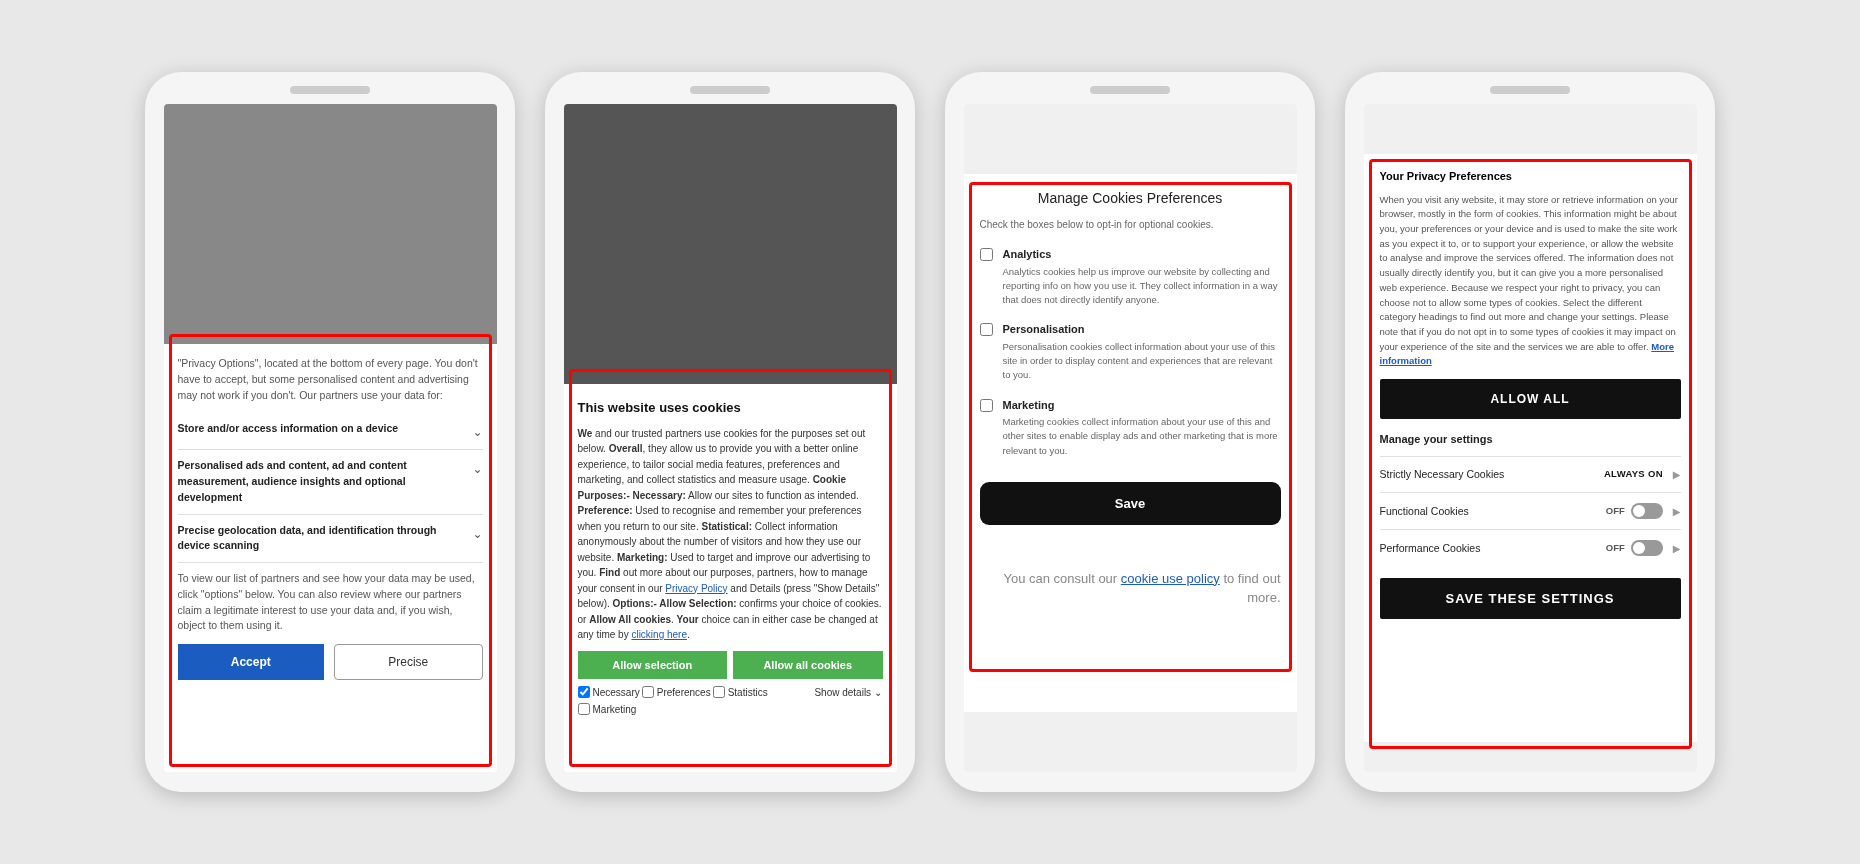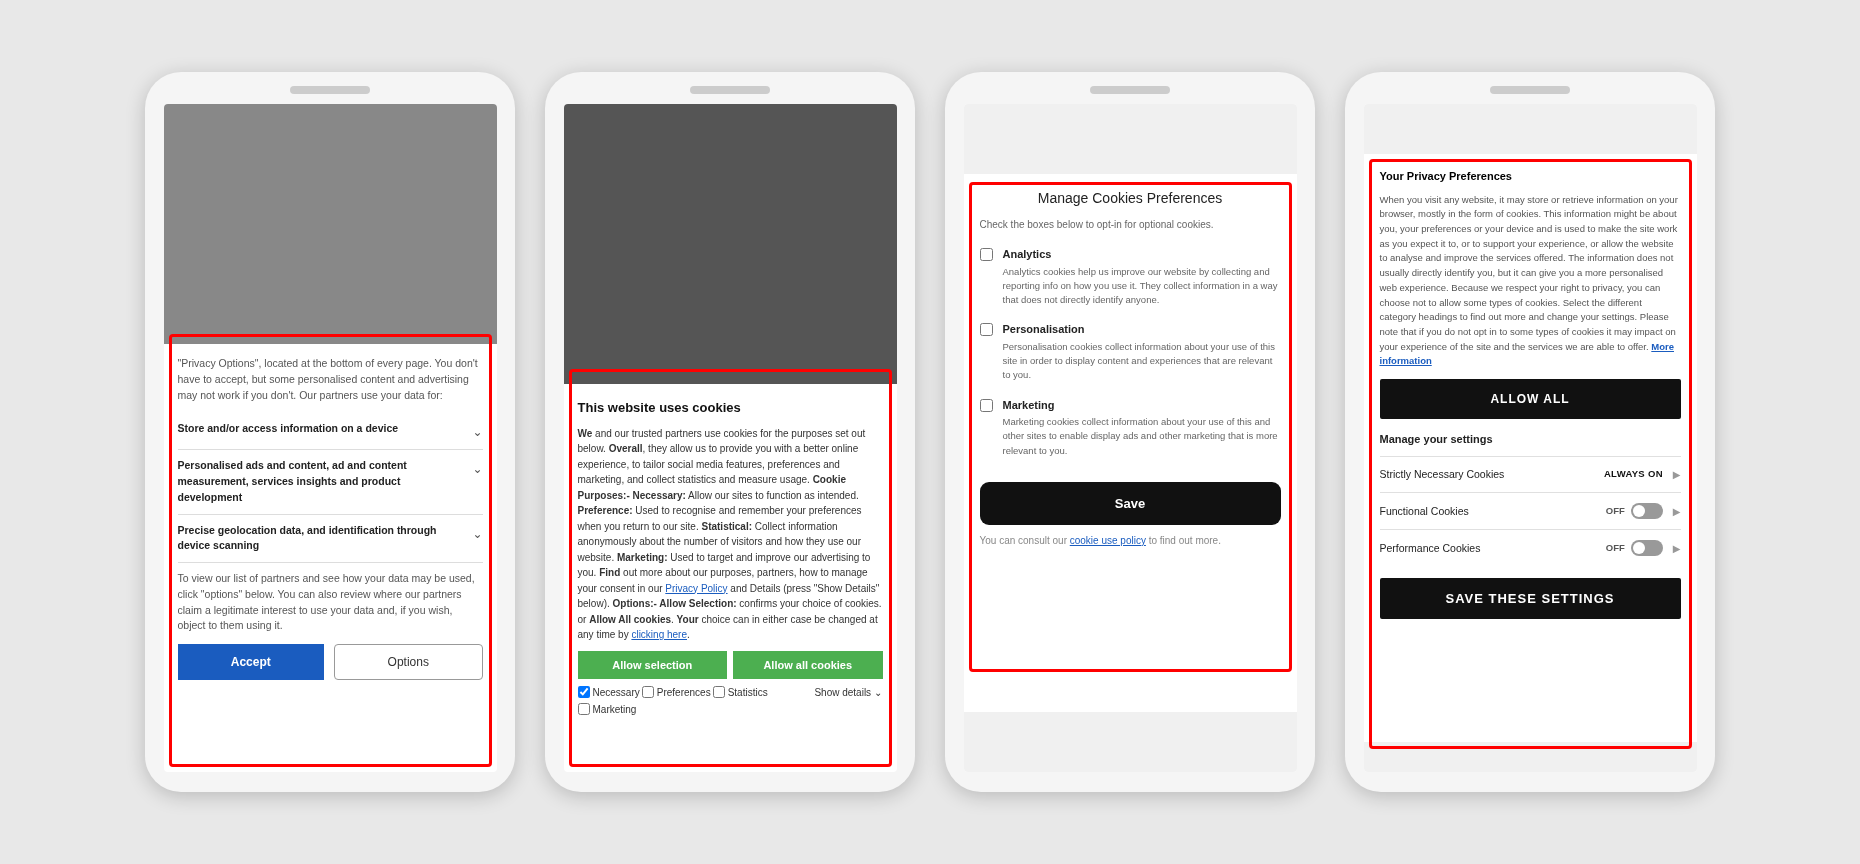"Personalised ads and content, ad" span.label { text: services insights and product -> audience insights and optional }
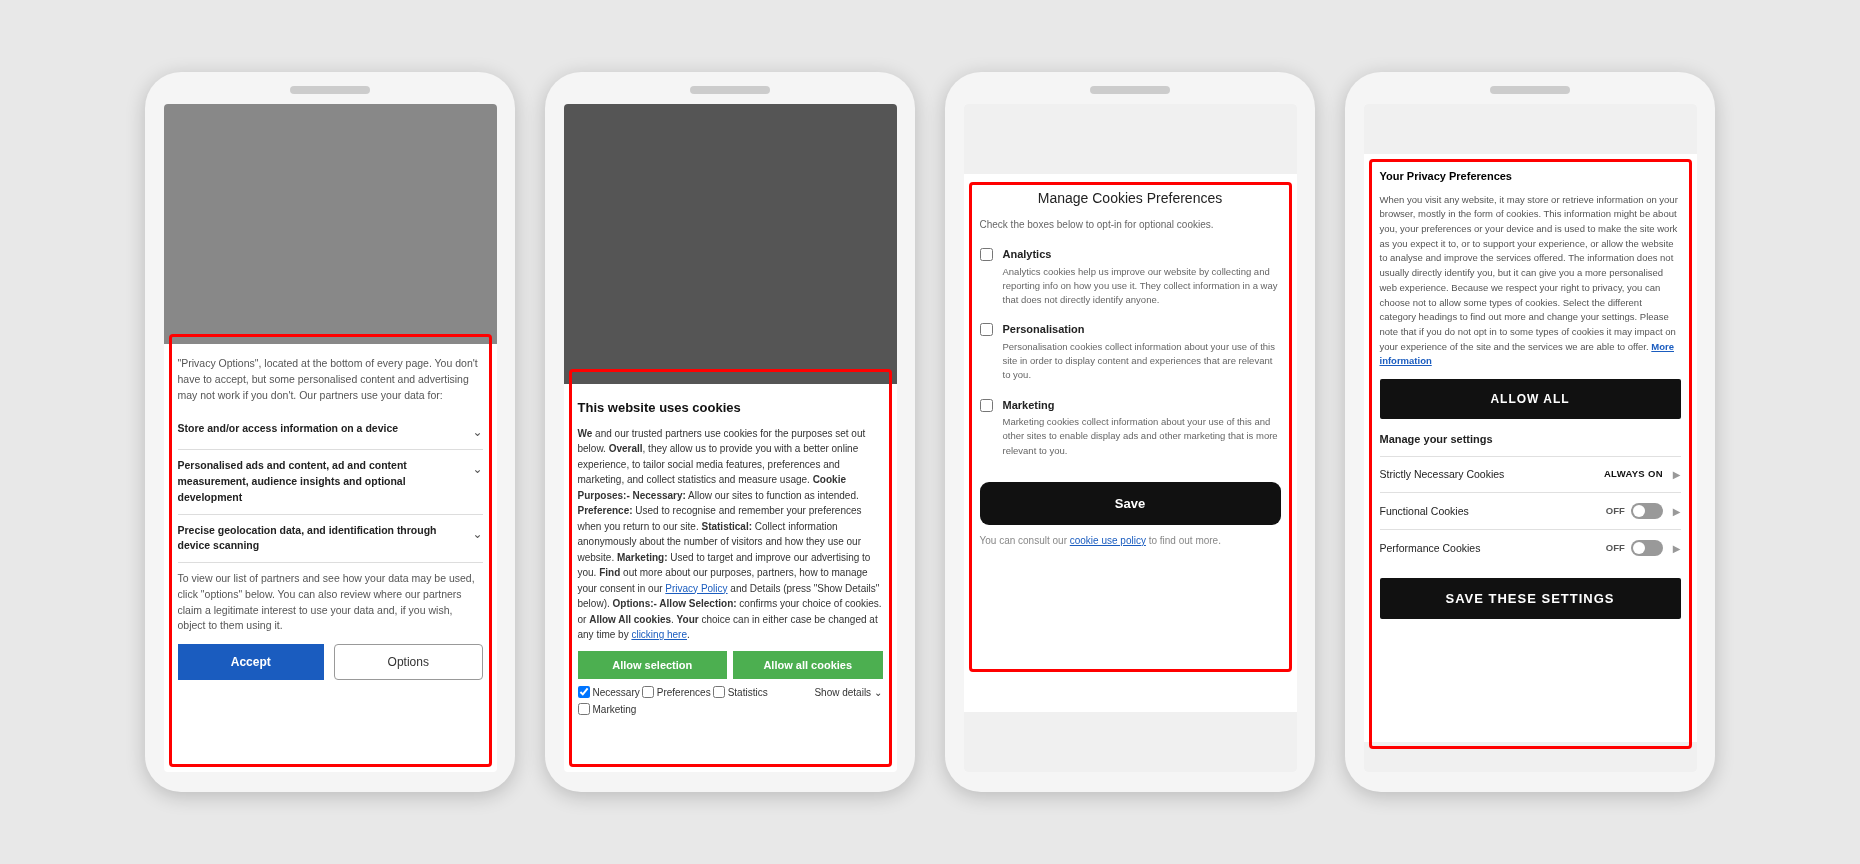"You can consult our cookie" .phone3-footer { font-size: 10px -> 13px; margin-top: none -> 36px; text-align: left -> right }
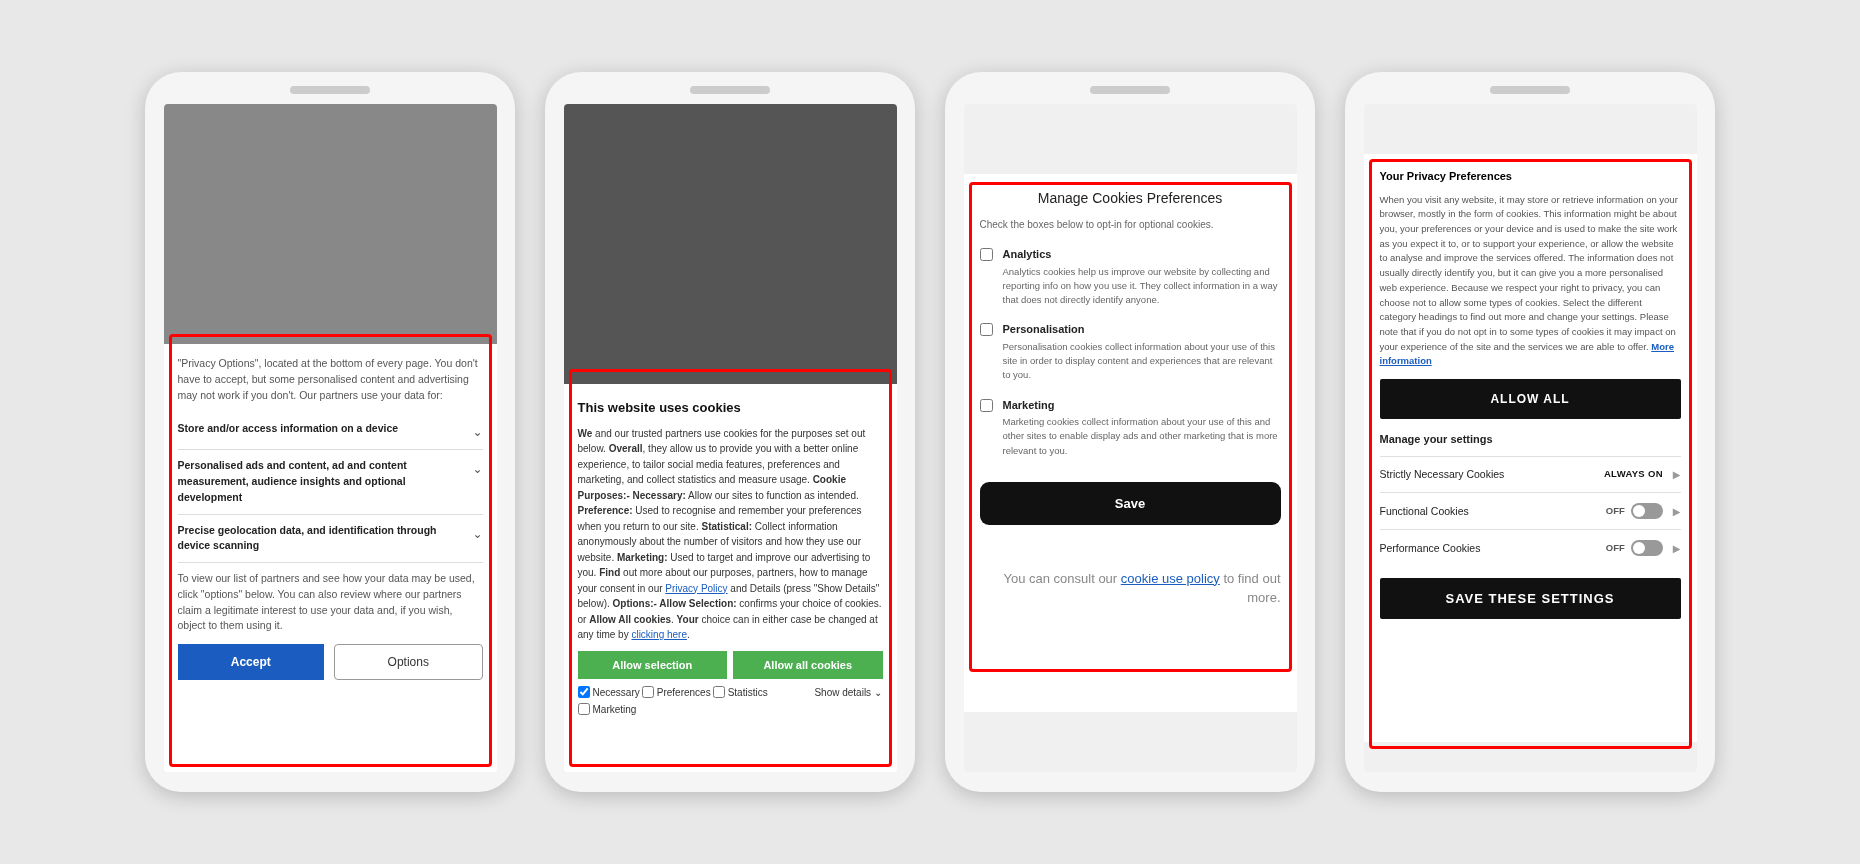"Options" button.btn-options { text: Options -> Precise }
